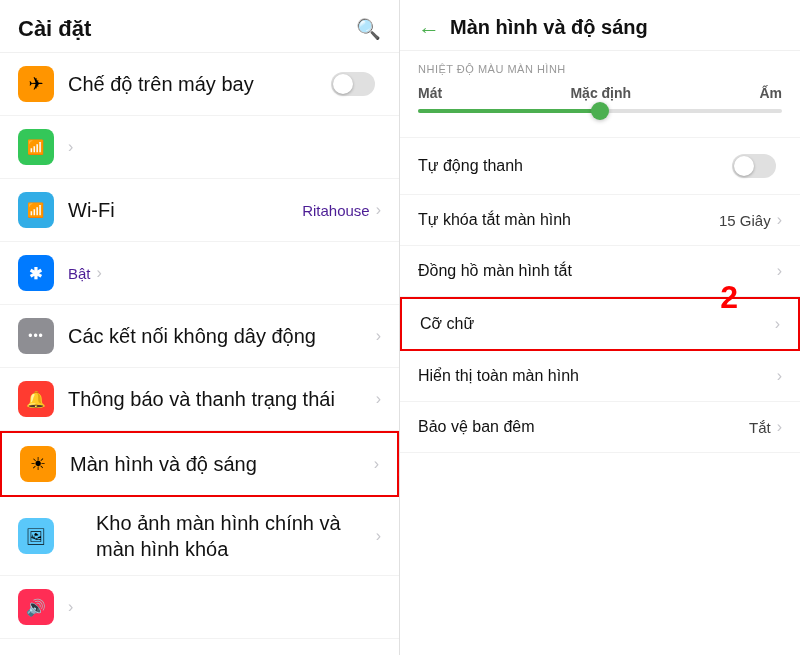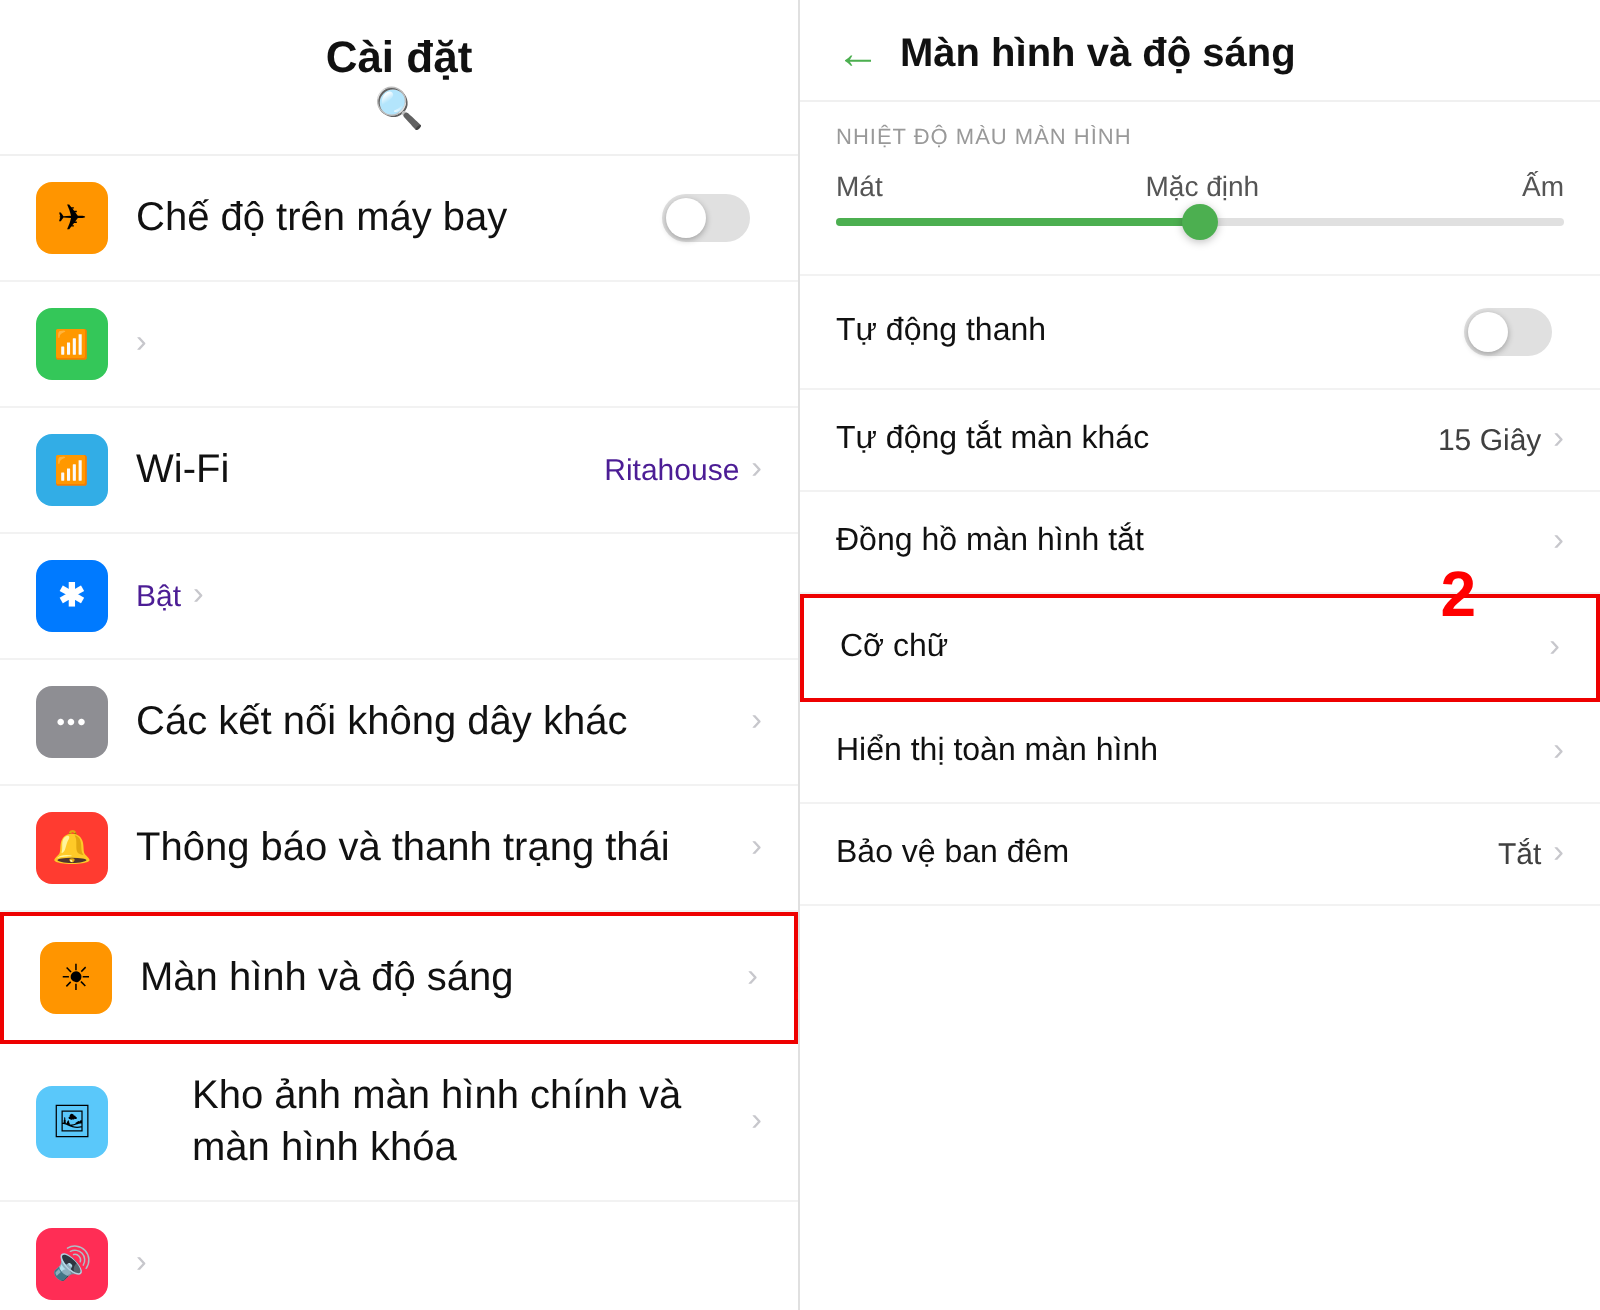"Cài đặt" .header-left { flex-direction: column -> none }
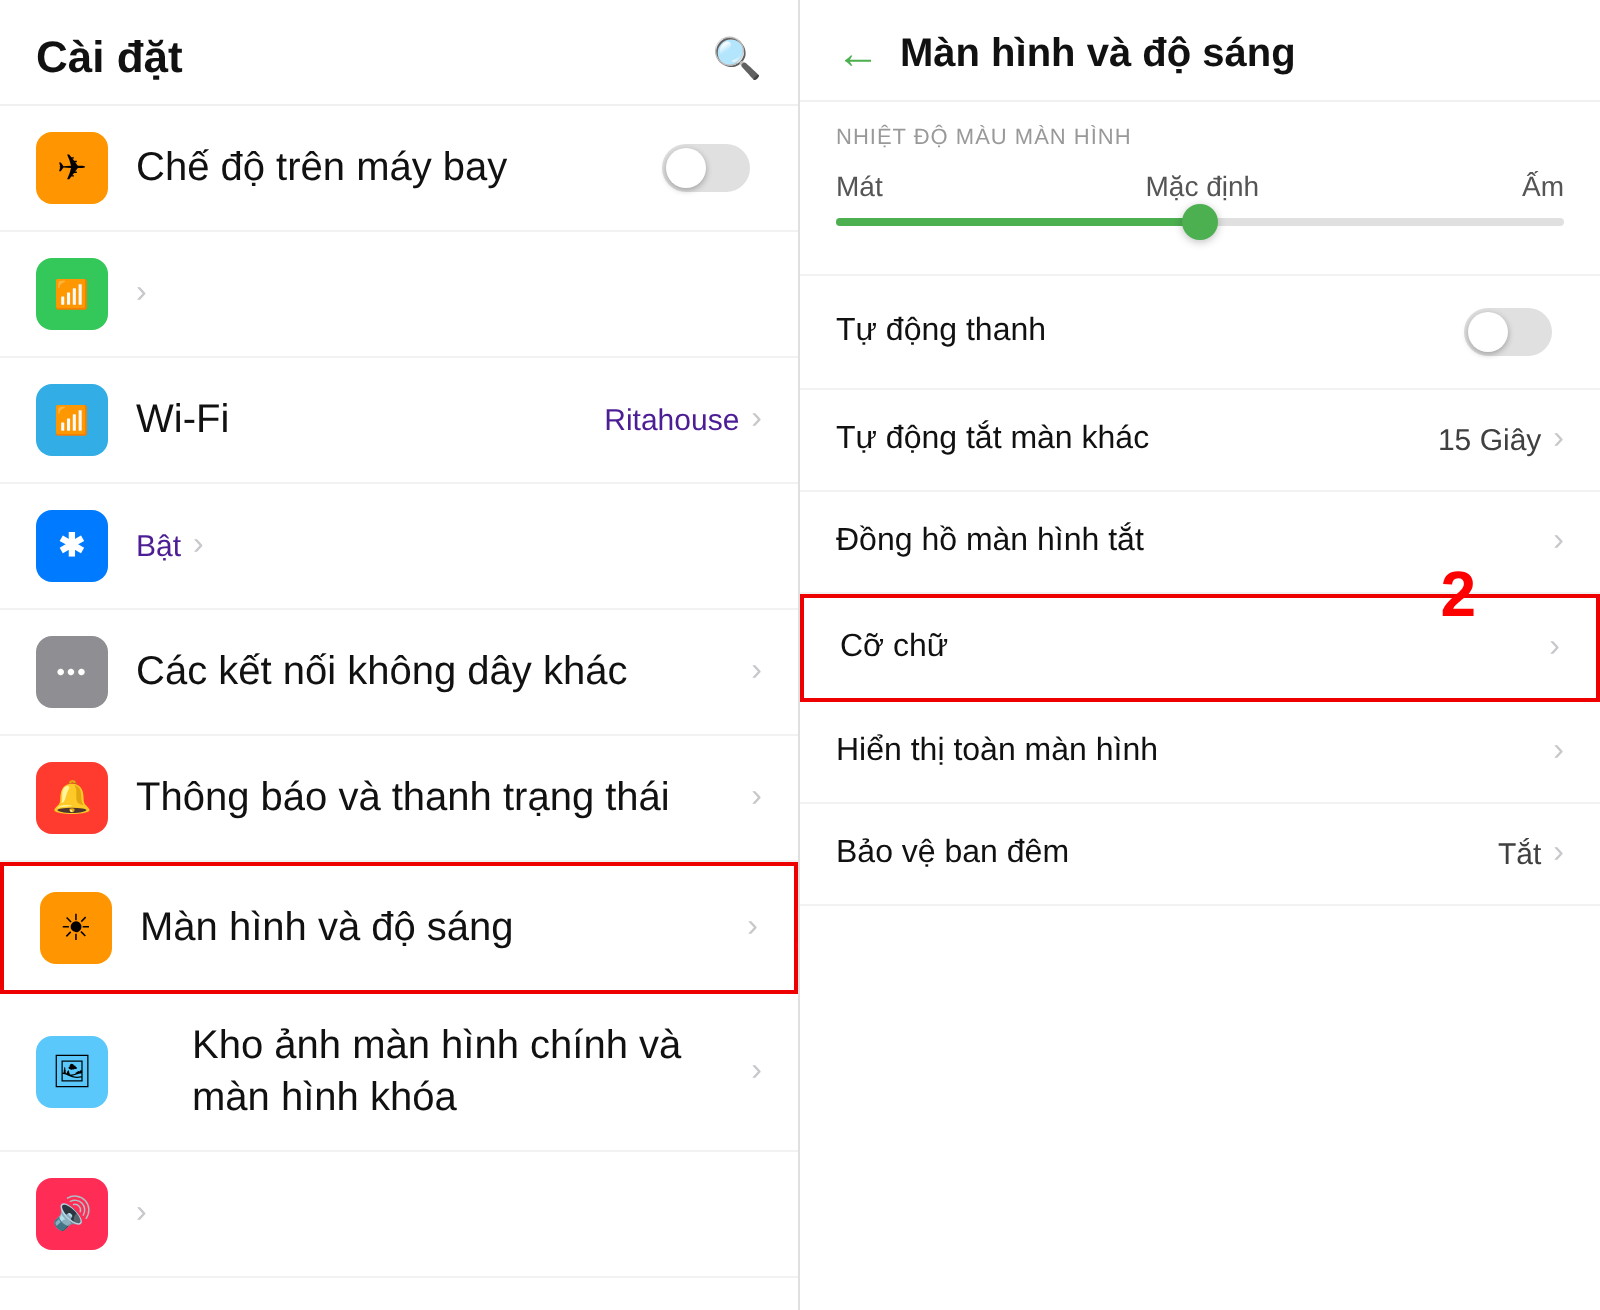"Mát" .temp-slider-container { font-weight: none -> bold }
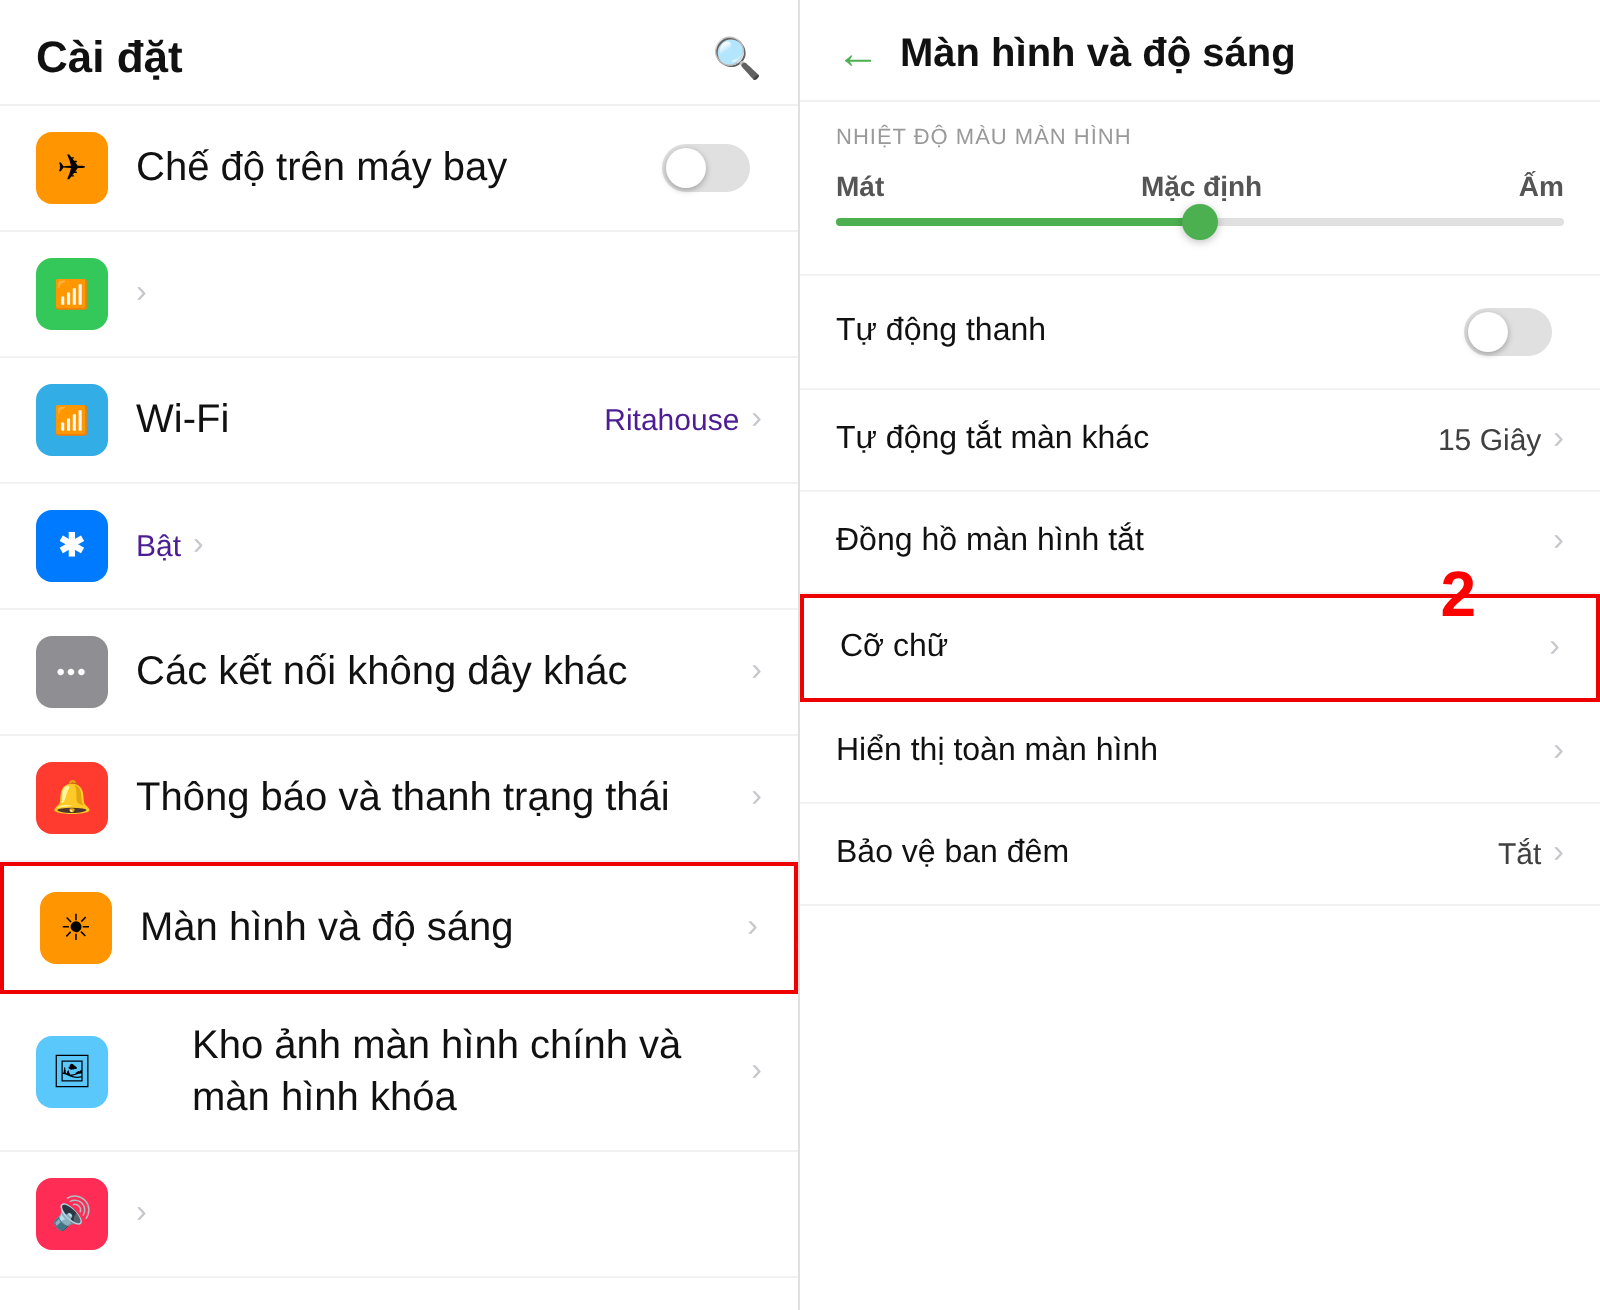"Tự động tắt màn khác" span.right-item-label { text: động tắt màn khác -> khóa tắt màn hình }
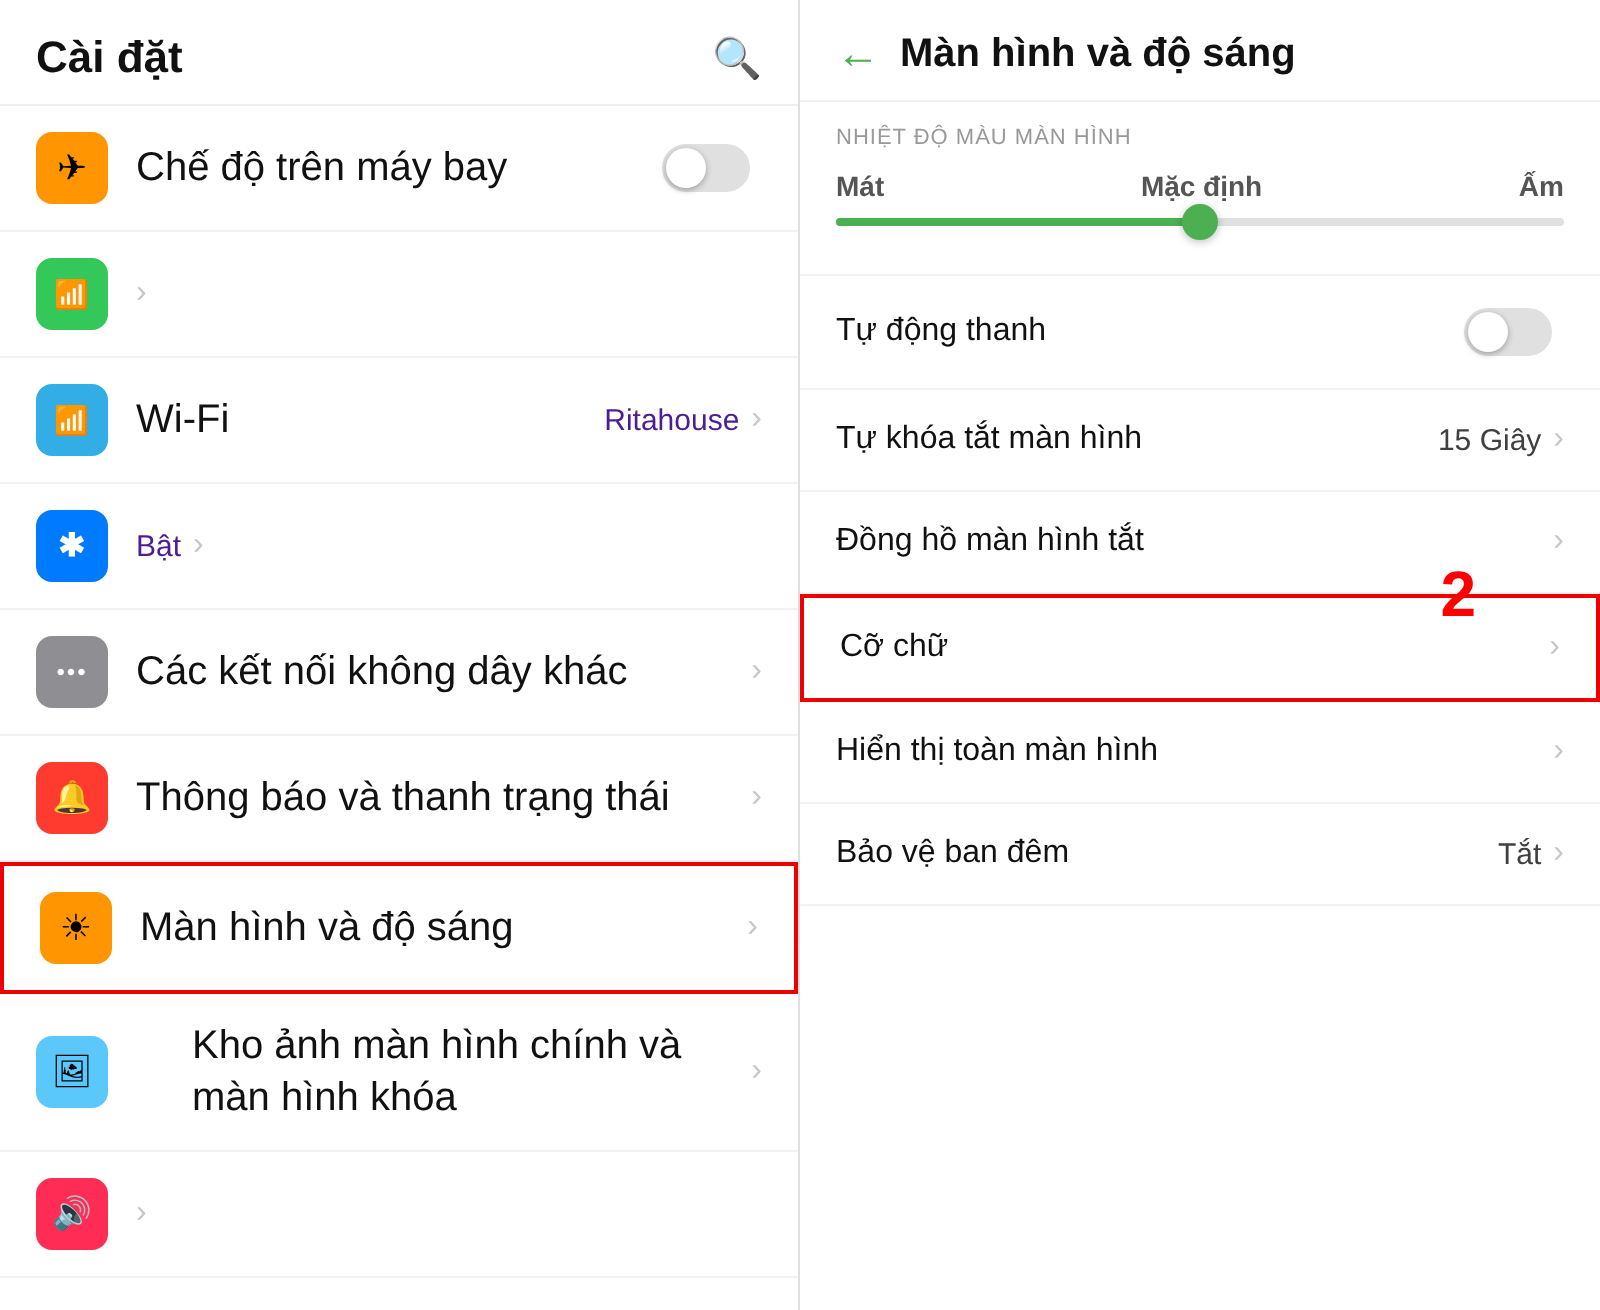"Các kết nối không dây" span.item-label { text: khác -> động }
